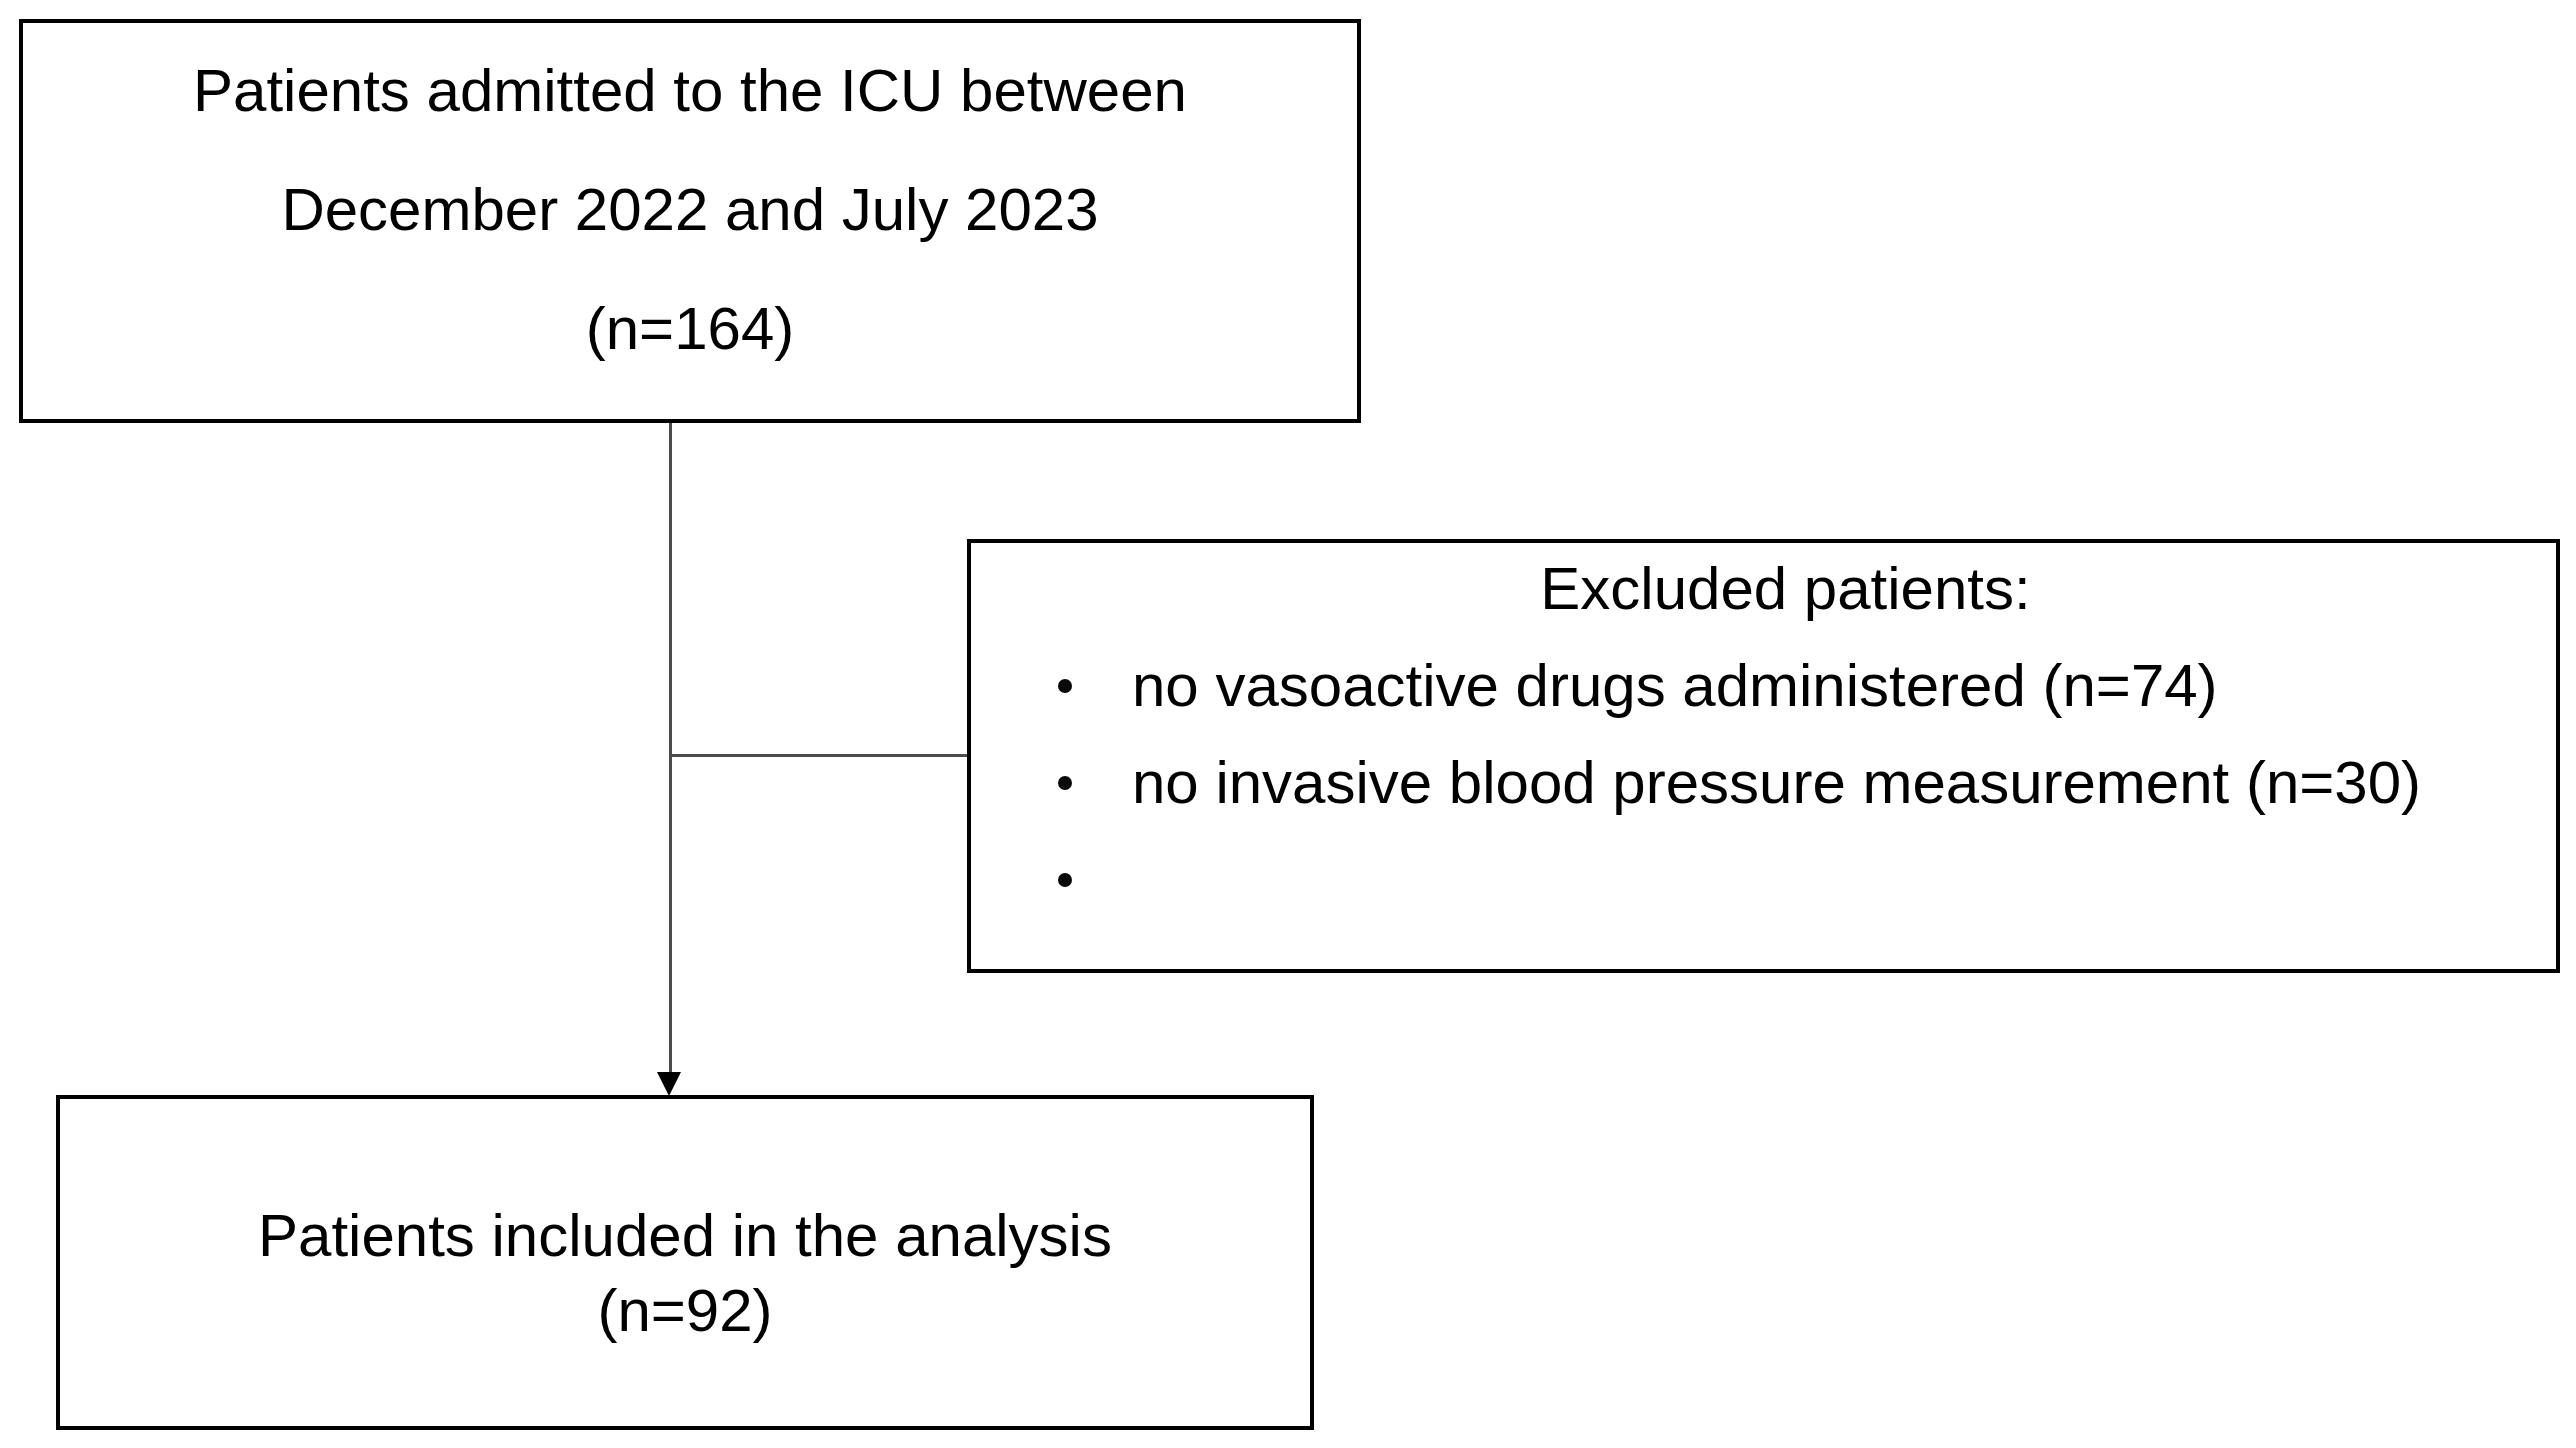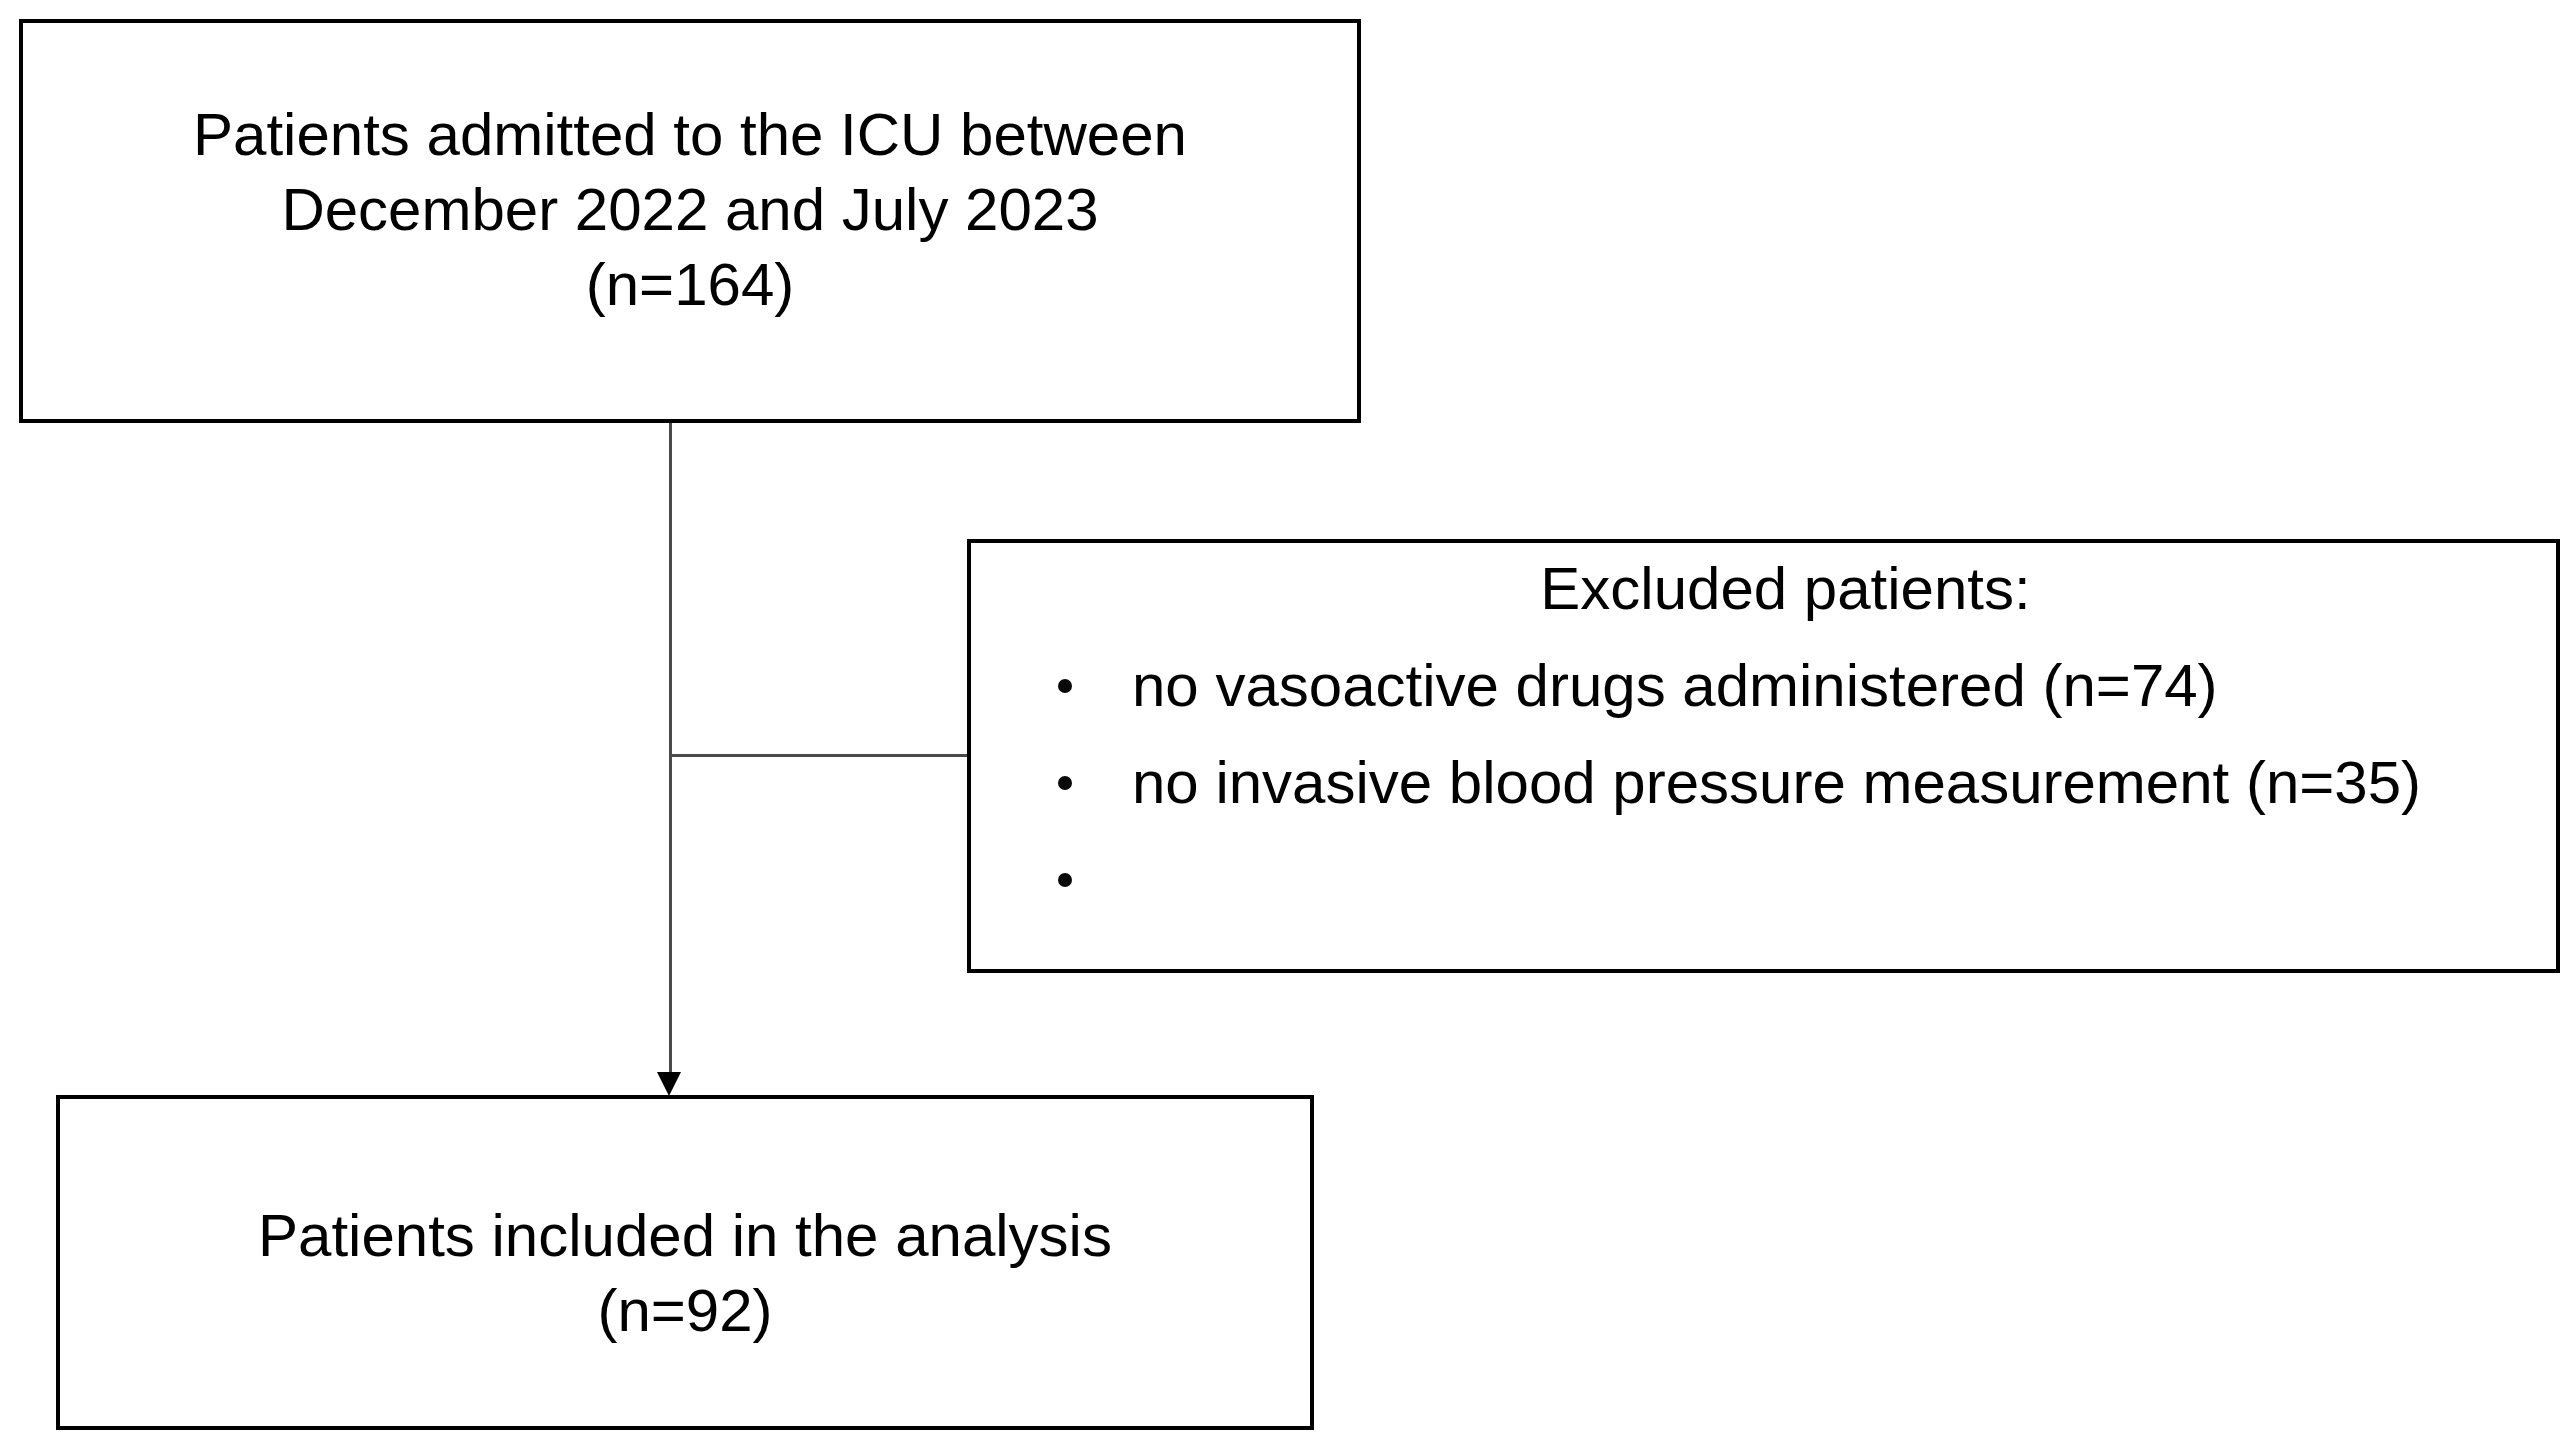"Patients admitted to the ICU" .top-box { gap: none -> 44px }
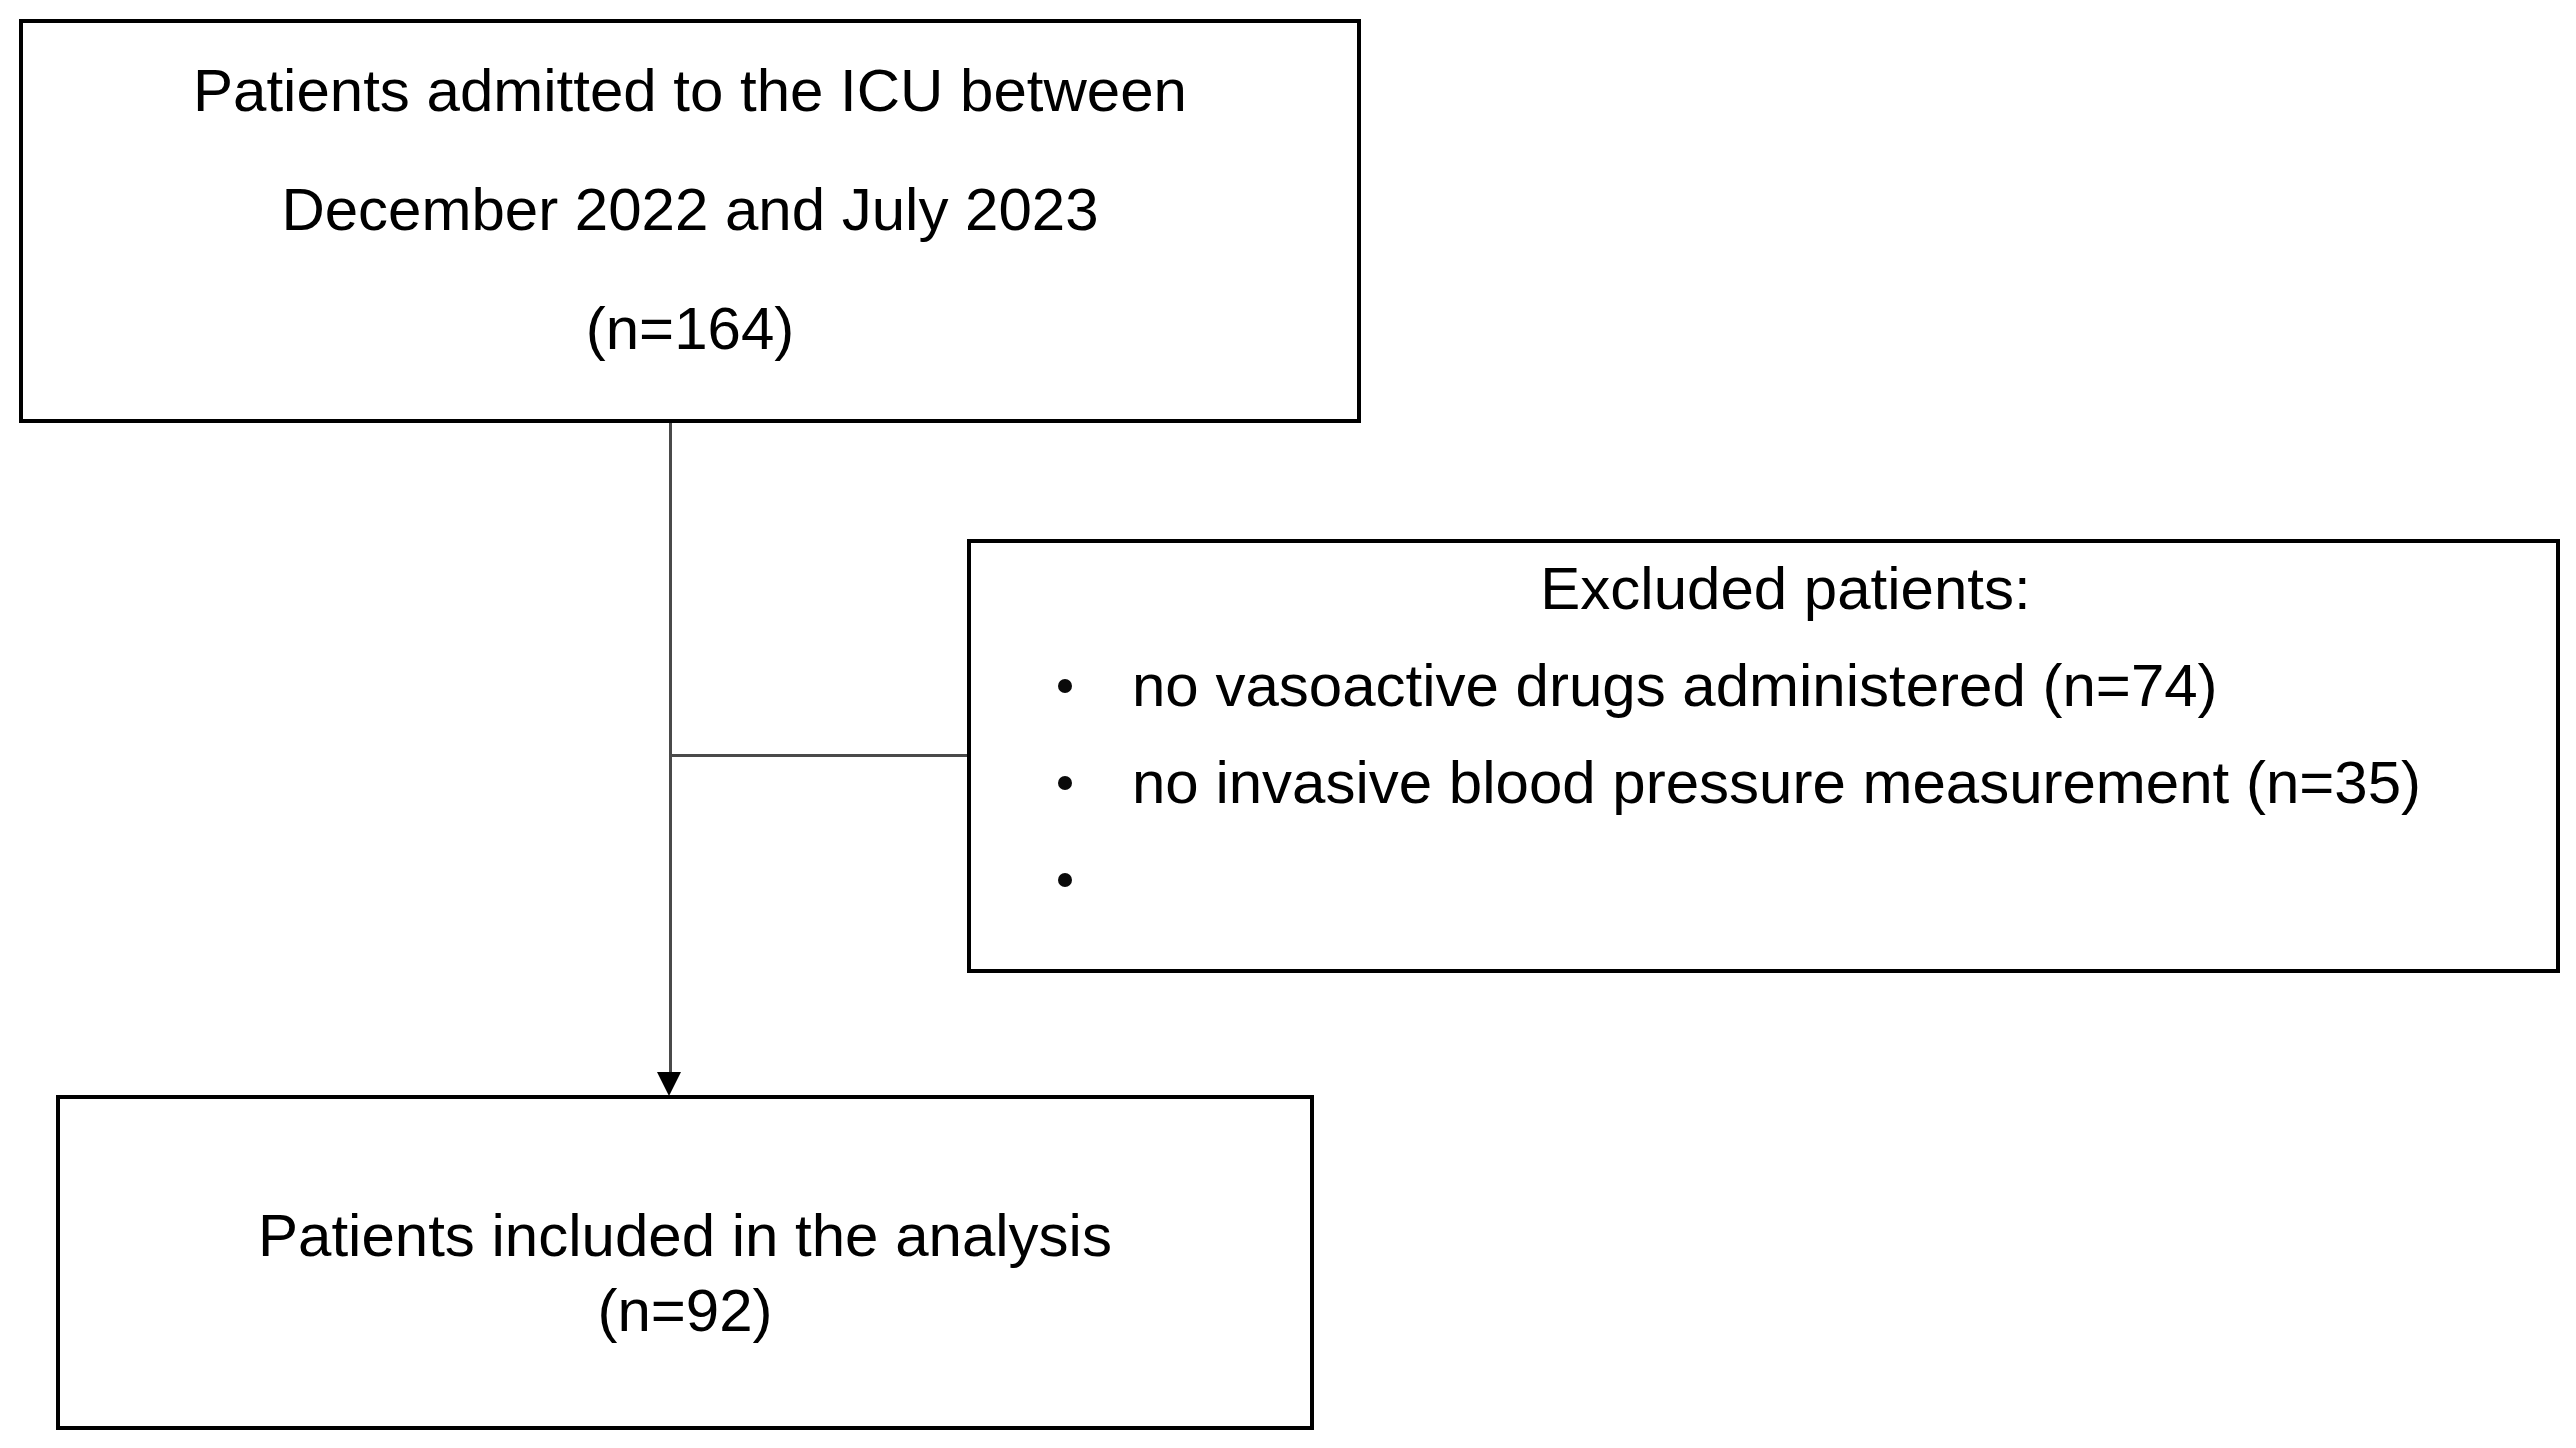"no invasive blood pressure measurement" span.nowrap { text: 35 -> 30 }
